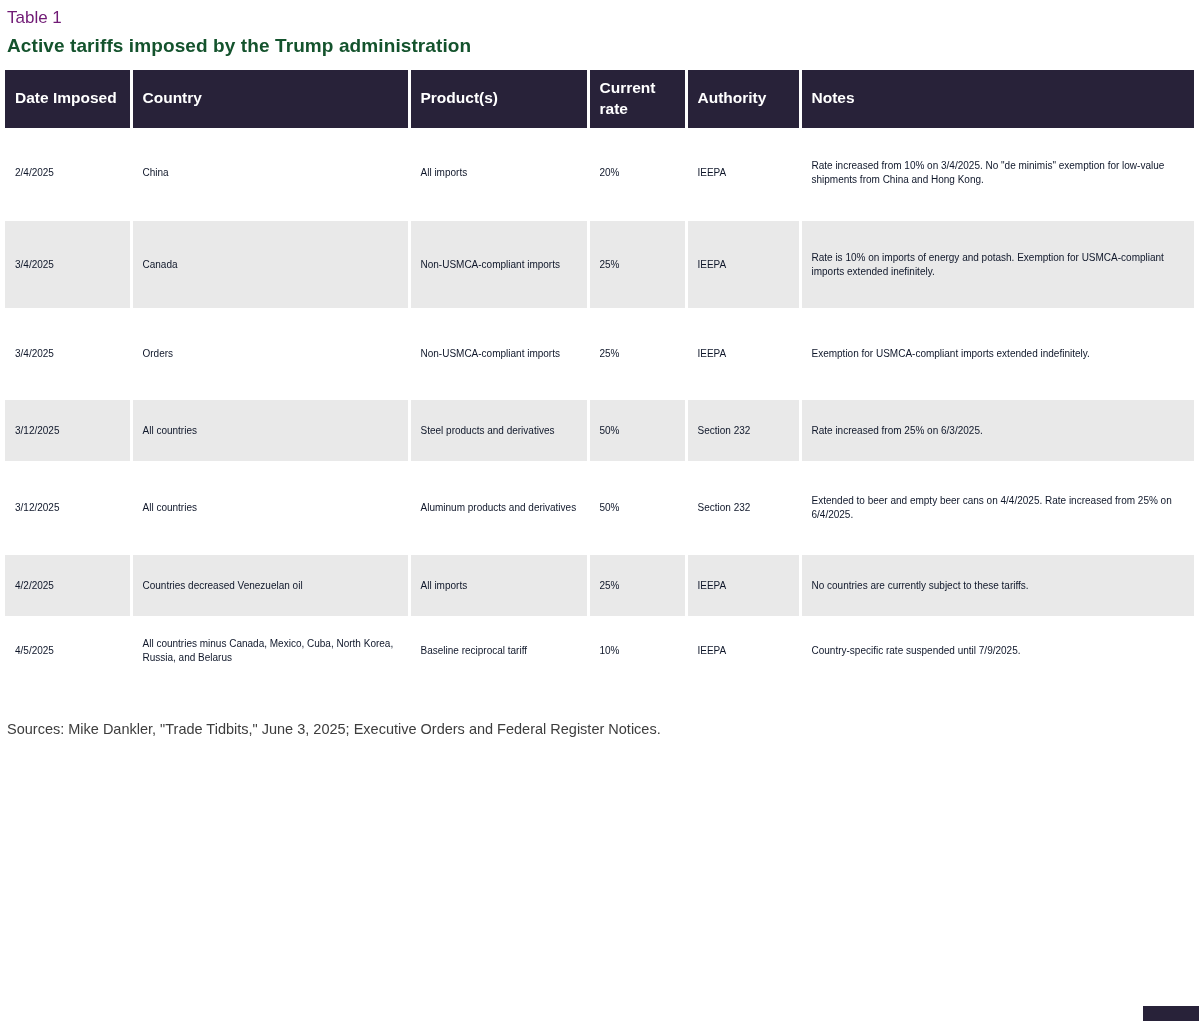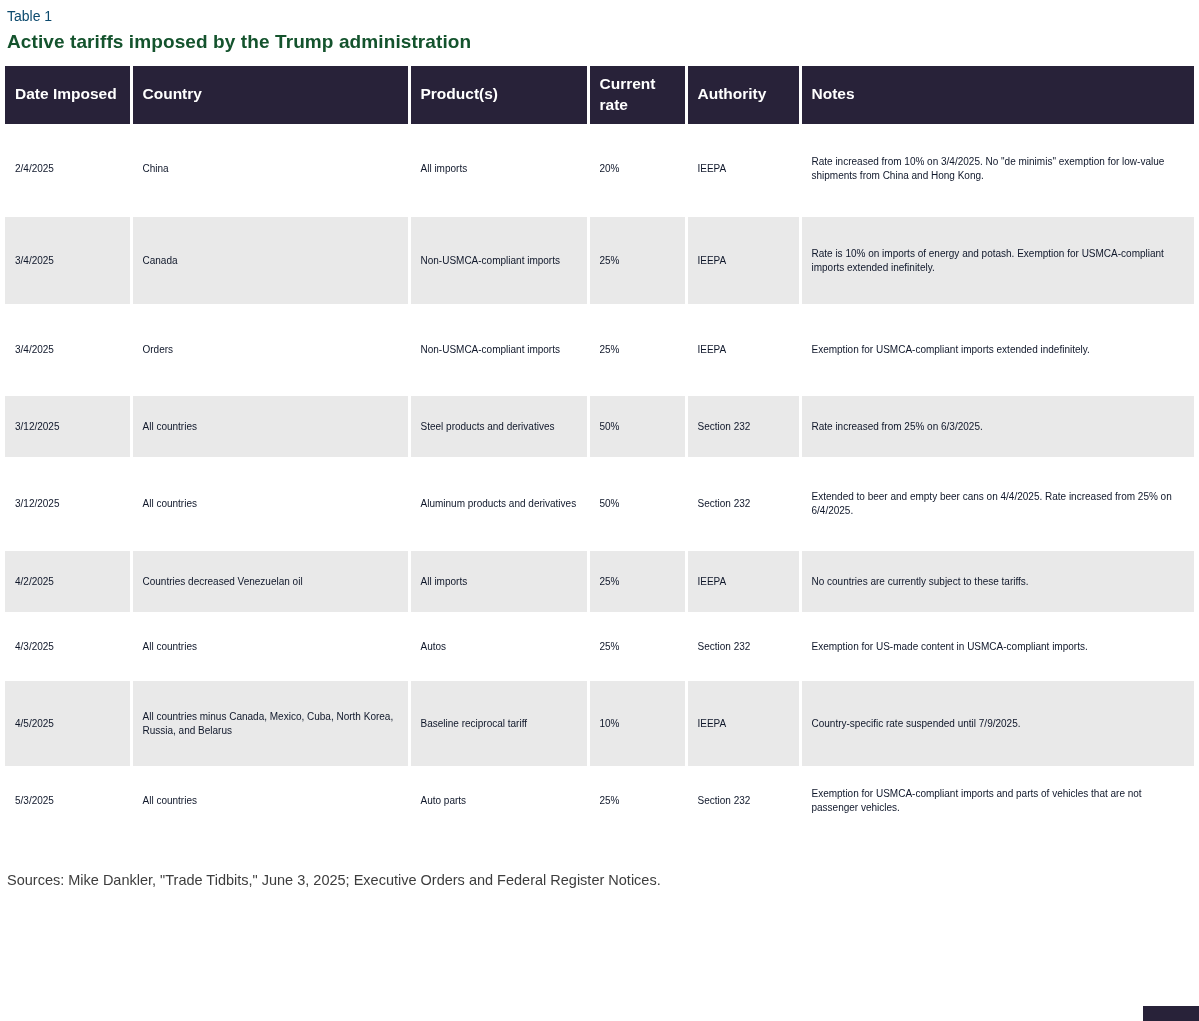"Table 1" .table-label { color: #0c4a6e -> #701a75; font-size: 14px -> 17px }
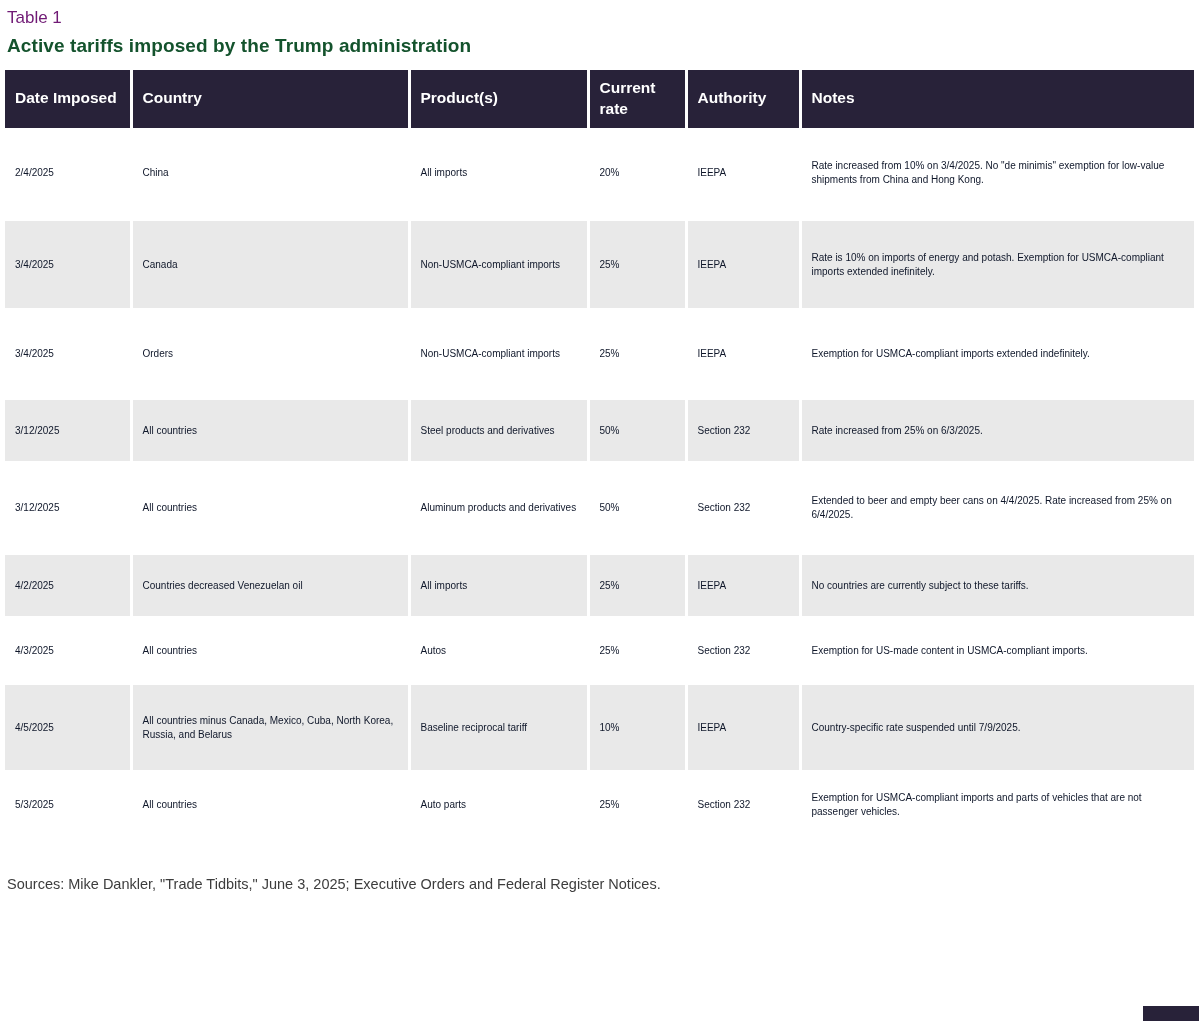"4/3/2025" tr { html: <tr> <td>4/3/2025</td> <td>All countries</td> <td>Autos</td> <td>25%</td> <td>Section 232</td> <td>Exemption for US-made content in USMCA-compliant imports.</td> </tr> -> none }
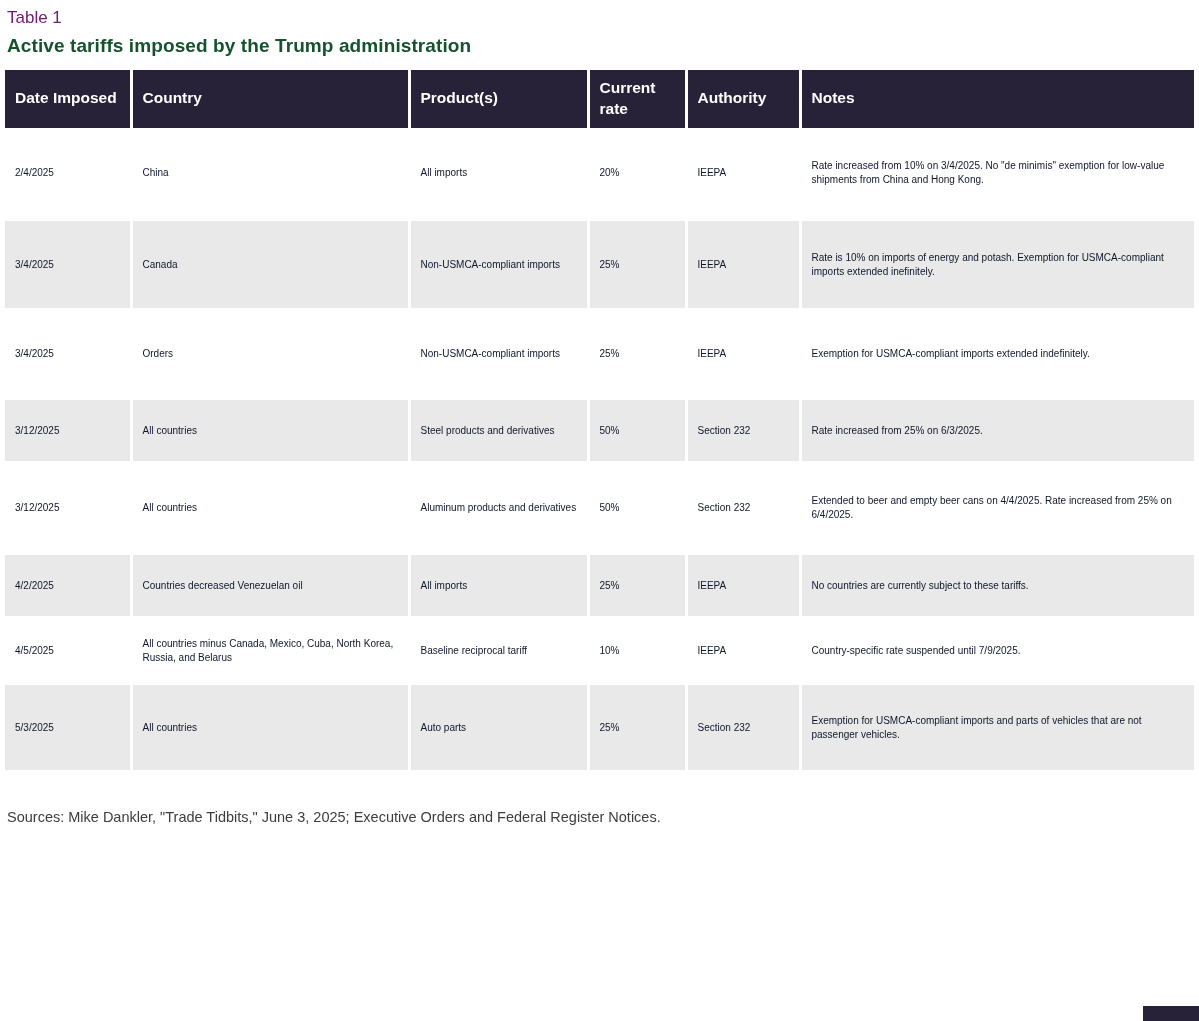"5/3/2025" tr { html: <tr> <td>5/3/2025</td> <td>All countries</td> <td>Auto parts</td> <td>25%</td> <td>Section 232</td> <td>Exemption for USMCA-compliant imports and parts of vehicles that are not passenger vehicles.</td> </tr> -> none }
